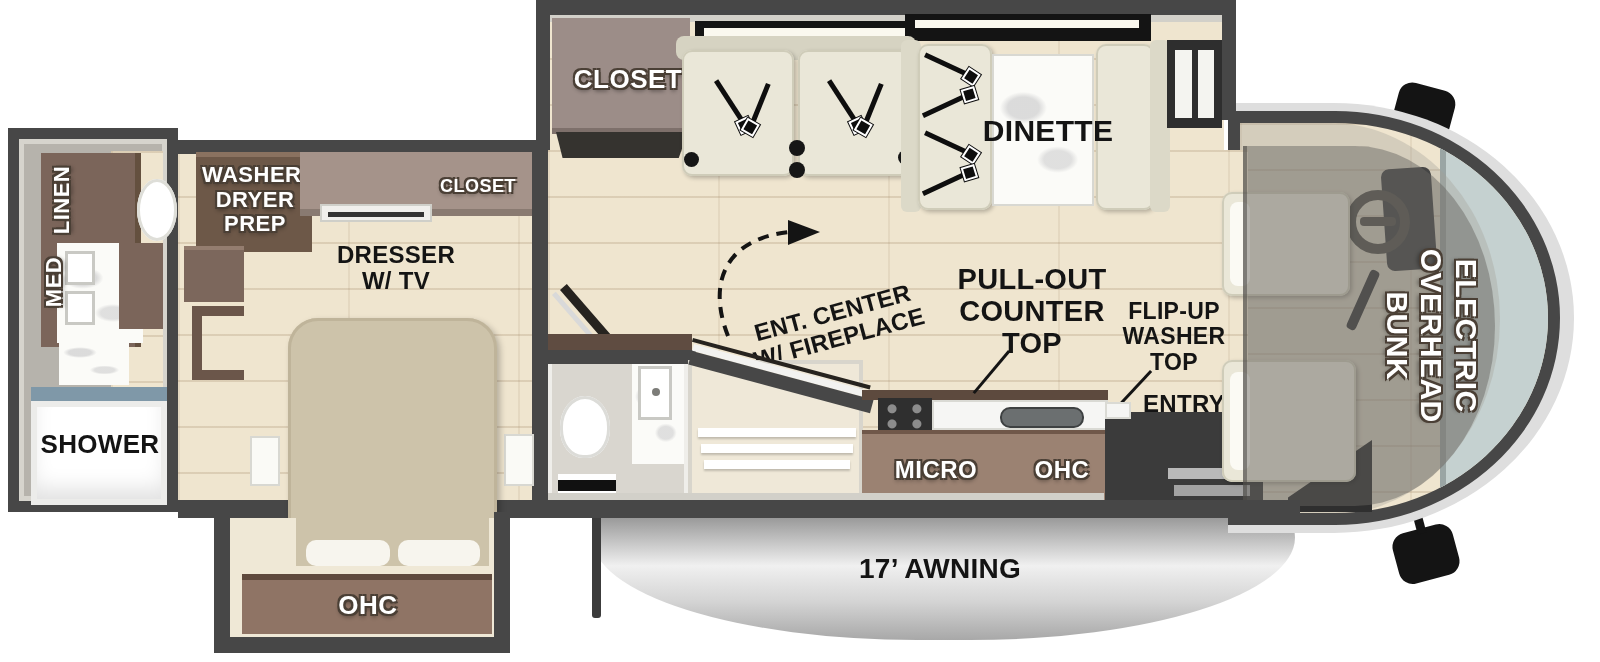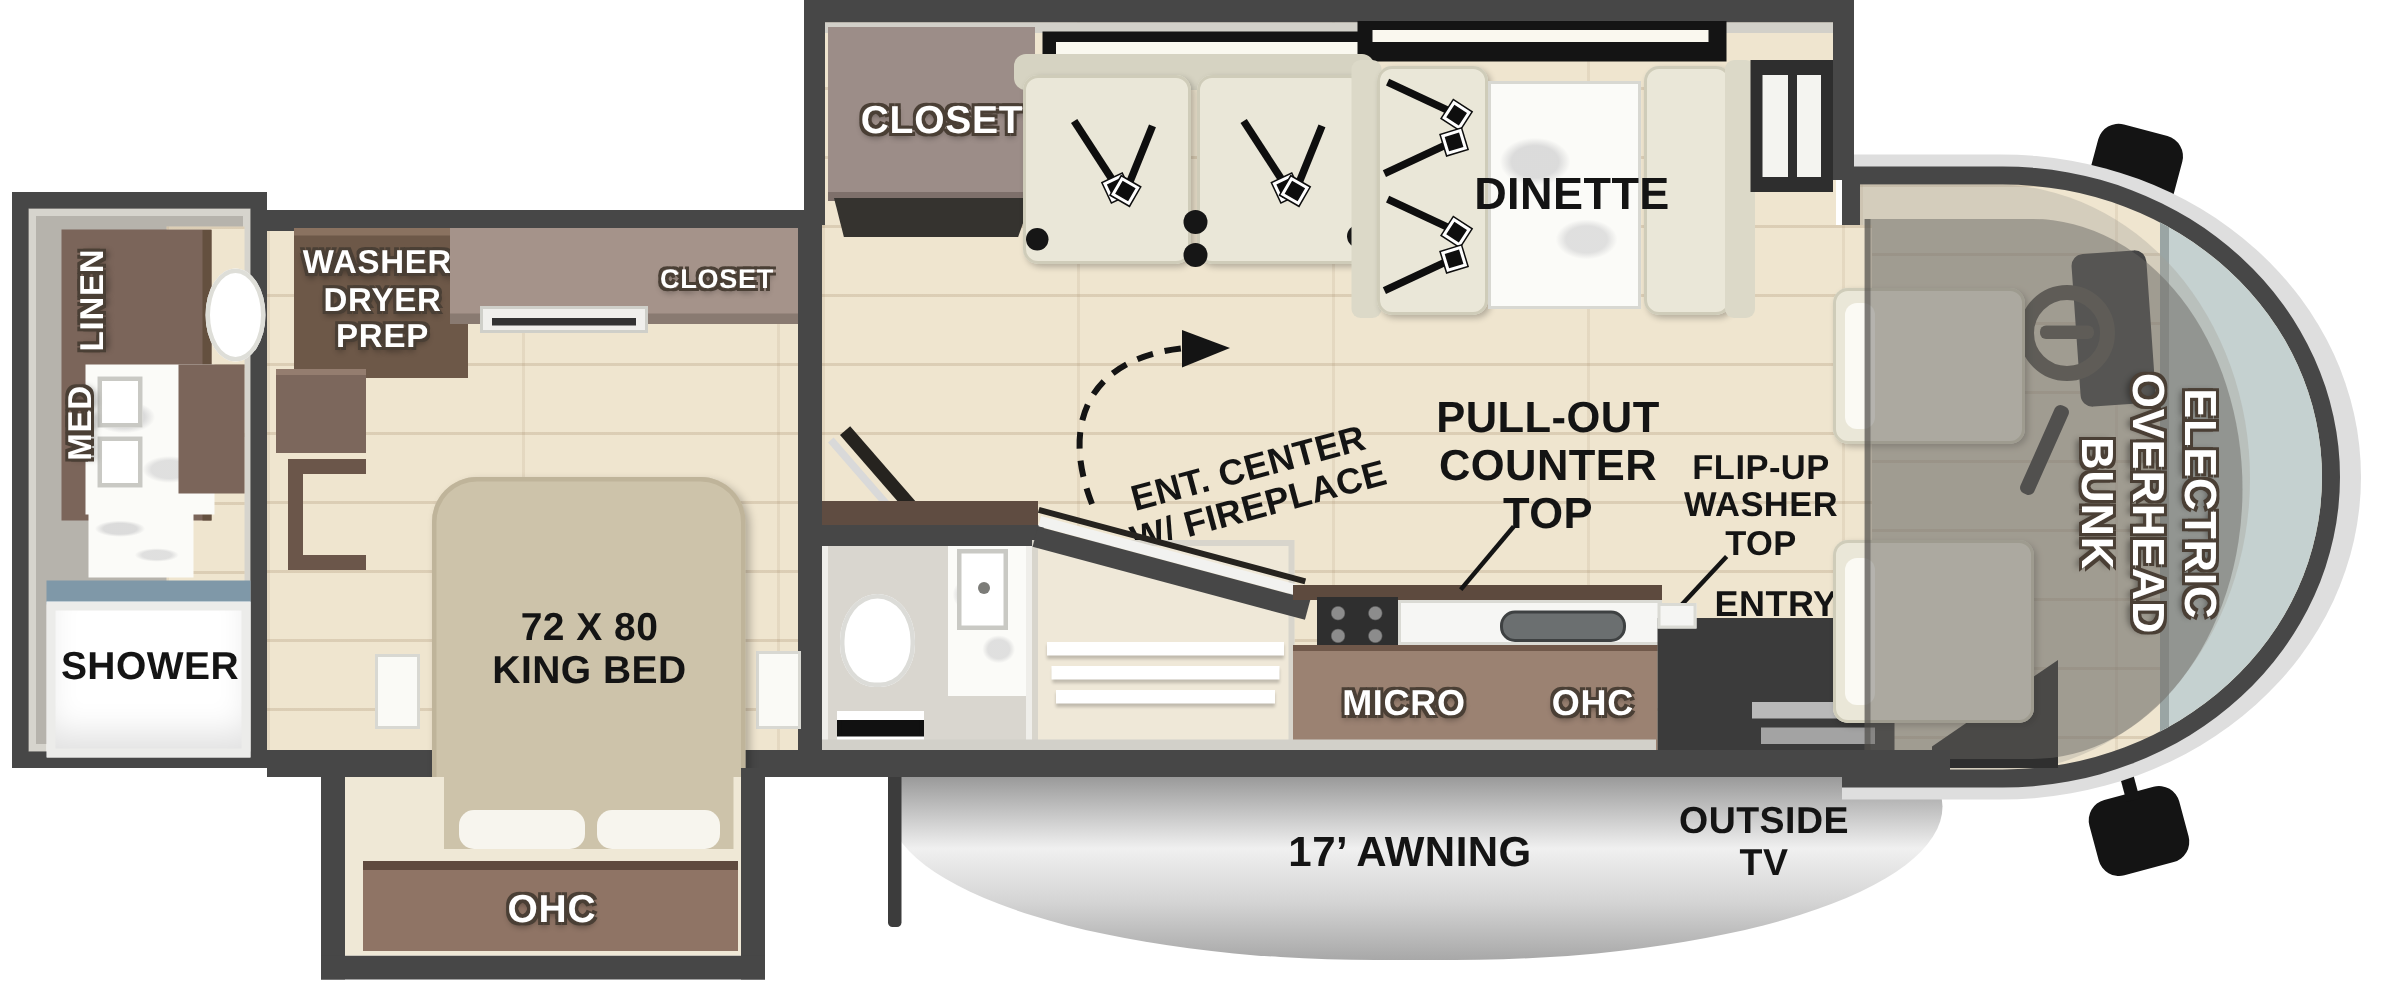"DRESSER" div.lblk { html: none -> <div>DRESSER W/ TV</div> }
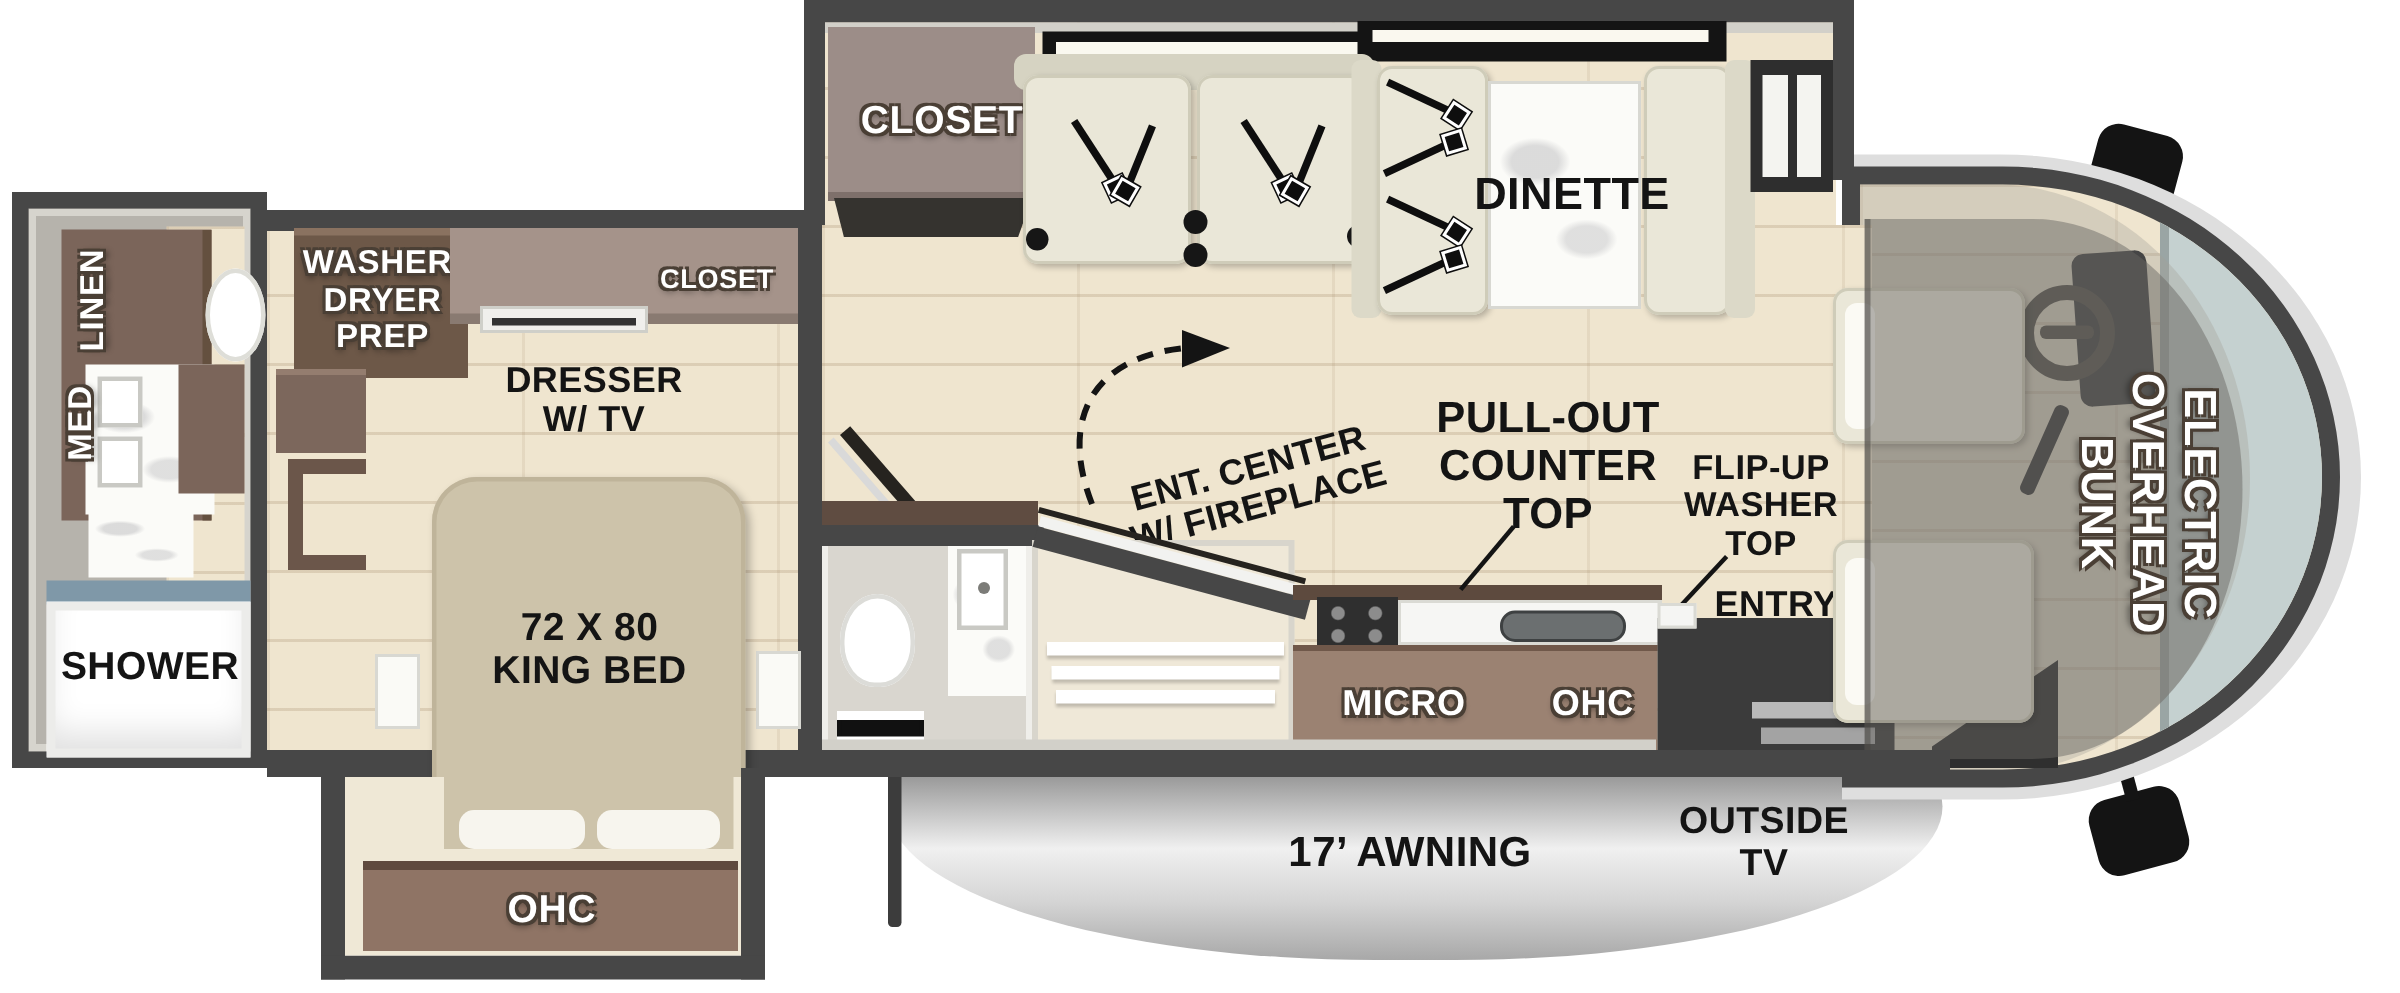"72 X 80" div.lblk { html: <div>72 X 80 KING BED</div> -> none }
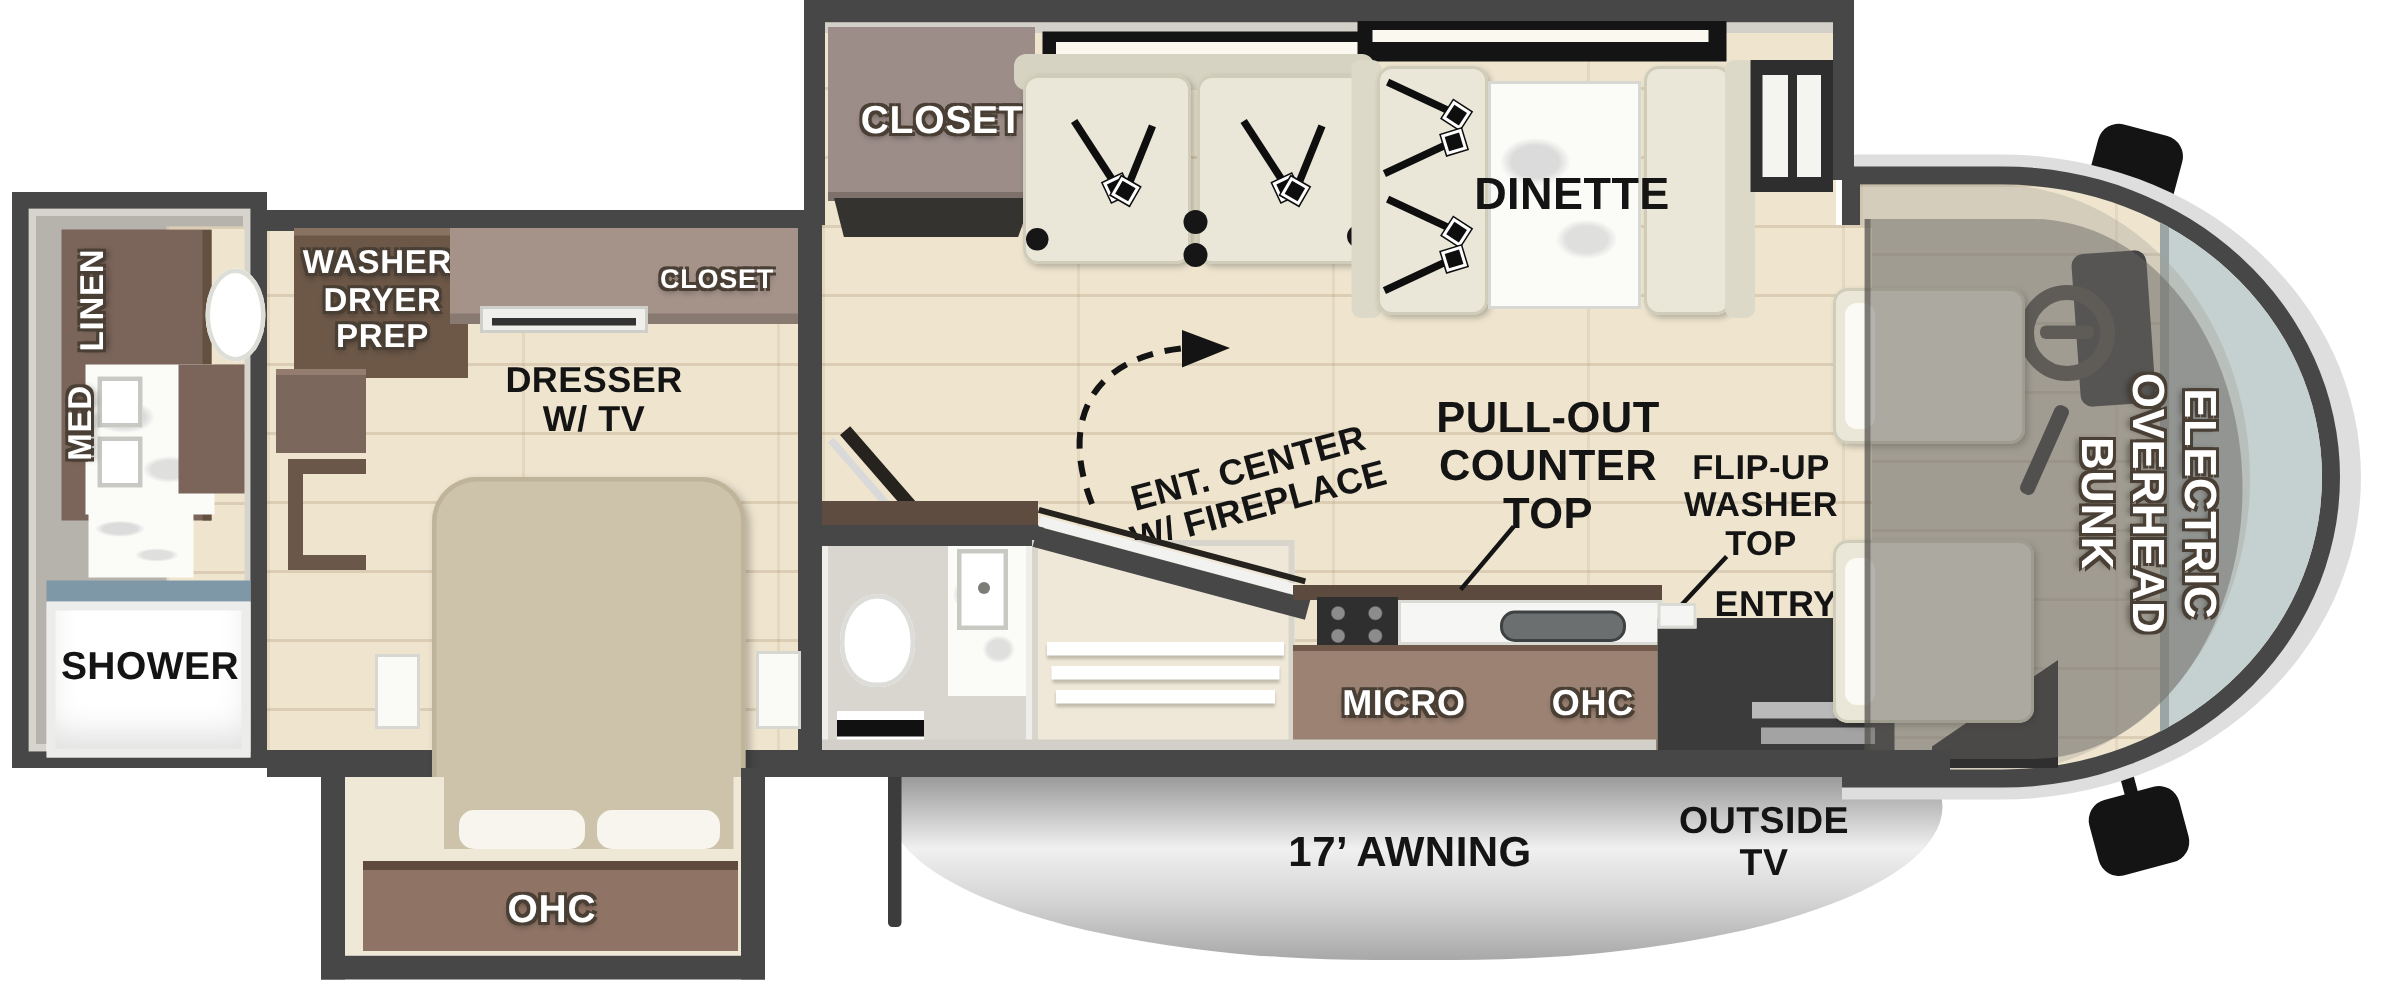"OUTSIDE" div.lblk { html: <div>OUTSIDE TV</div> -> none }
